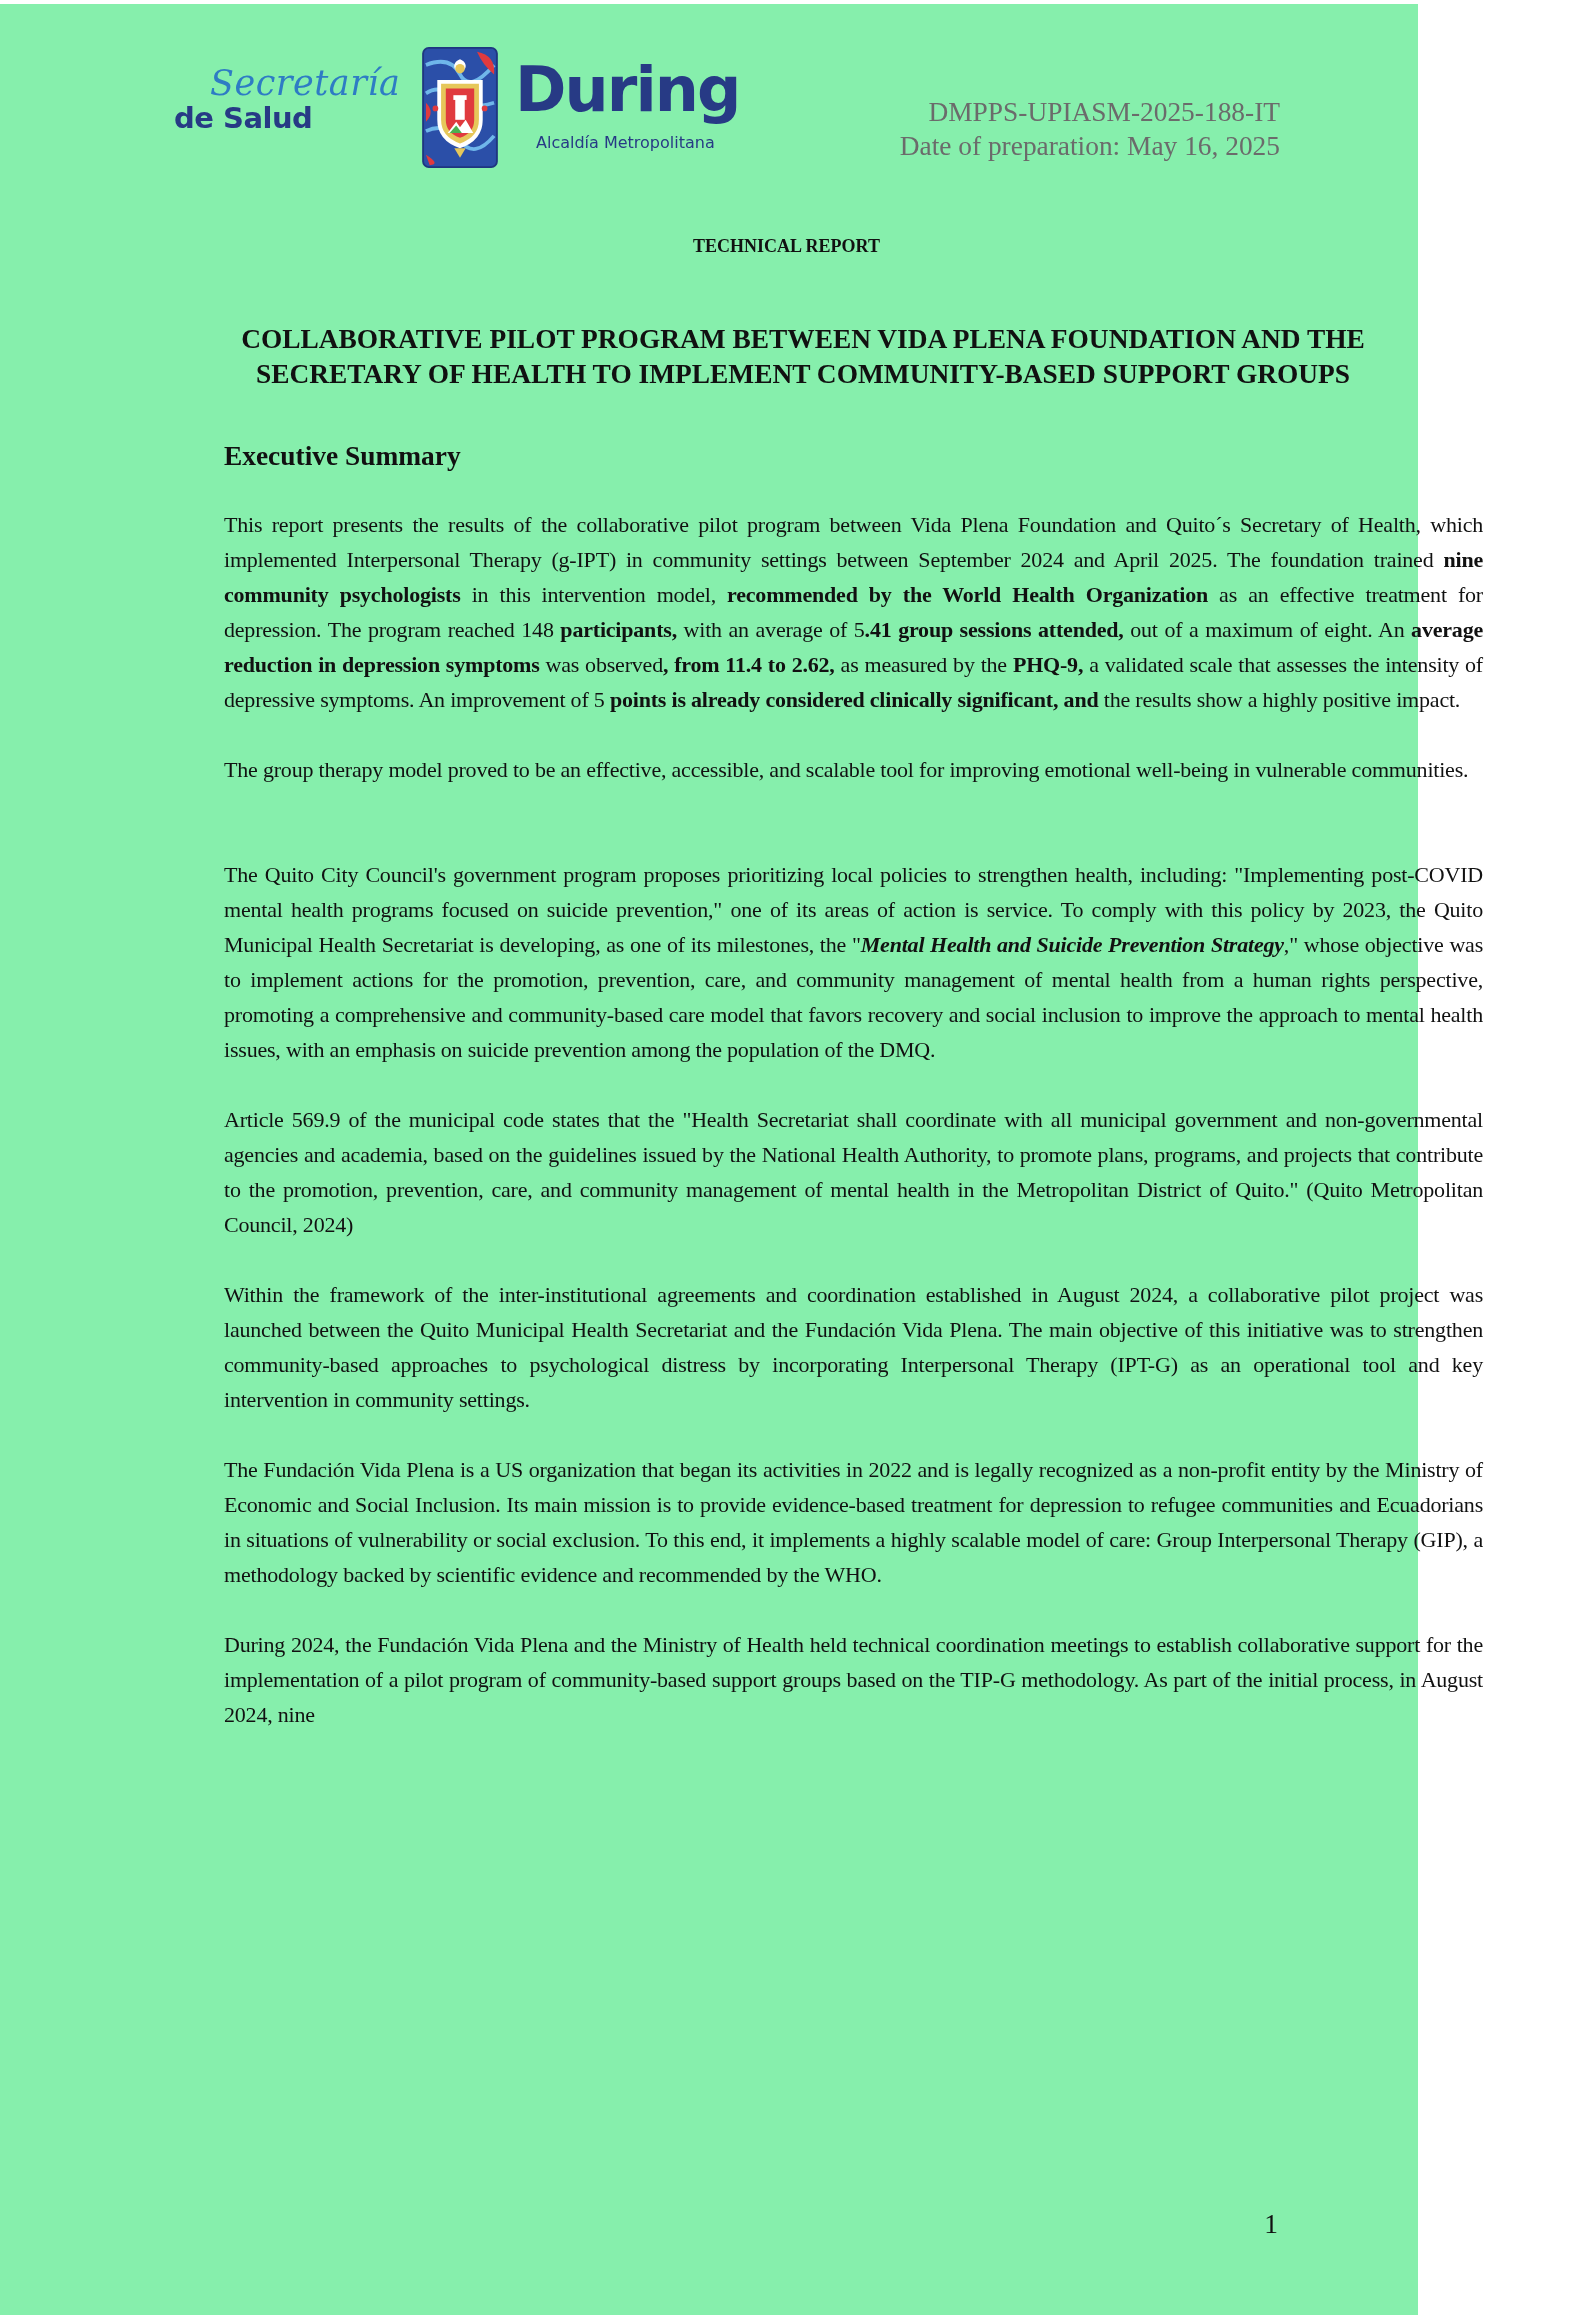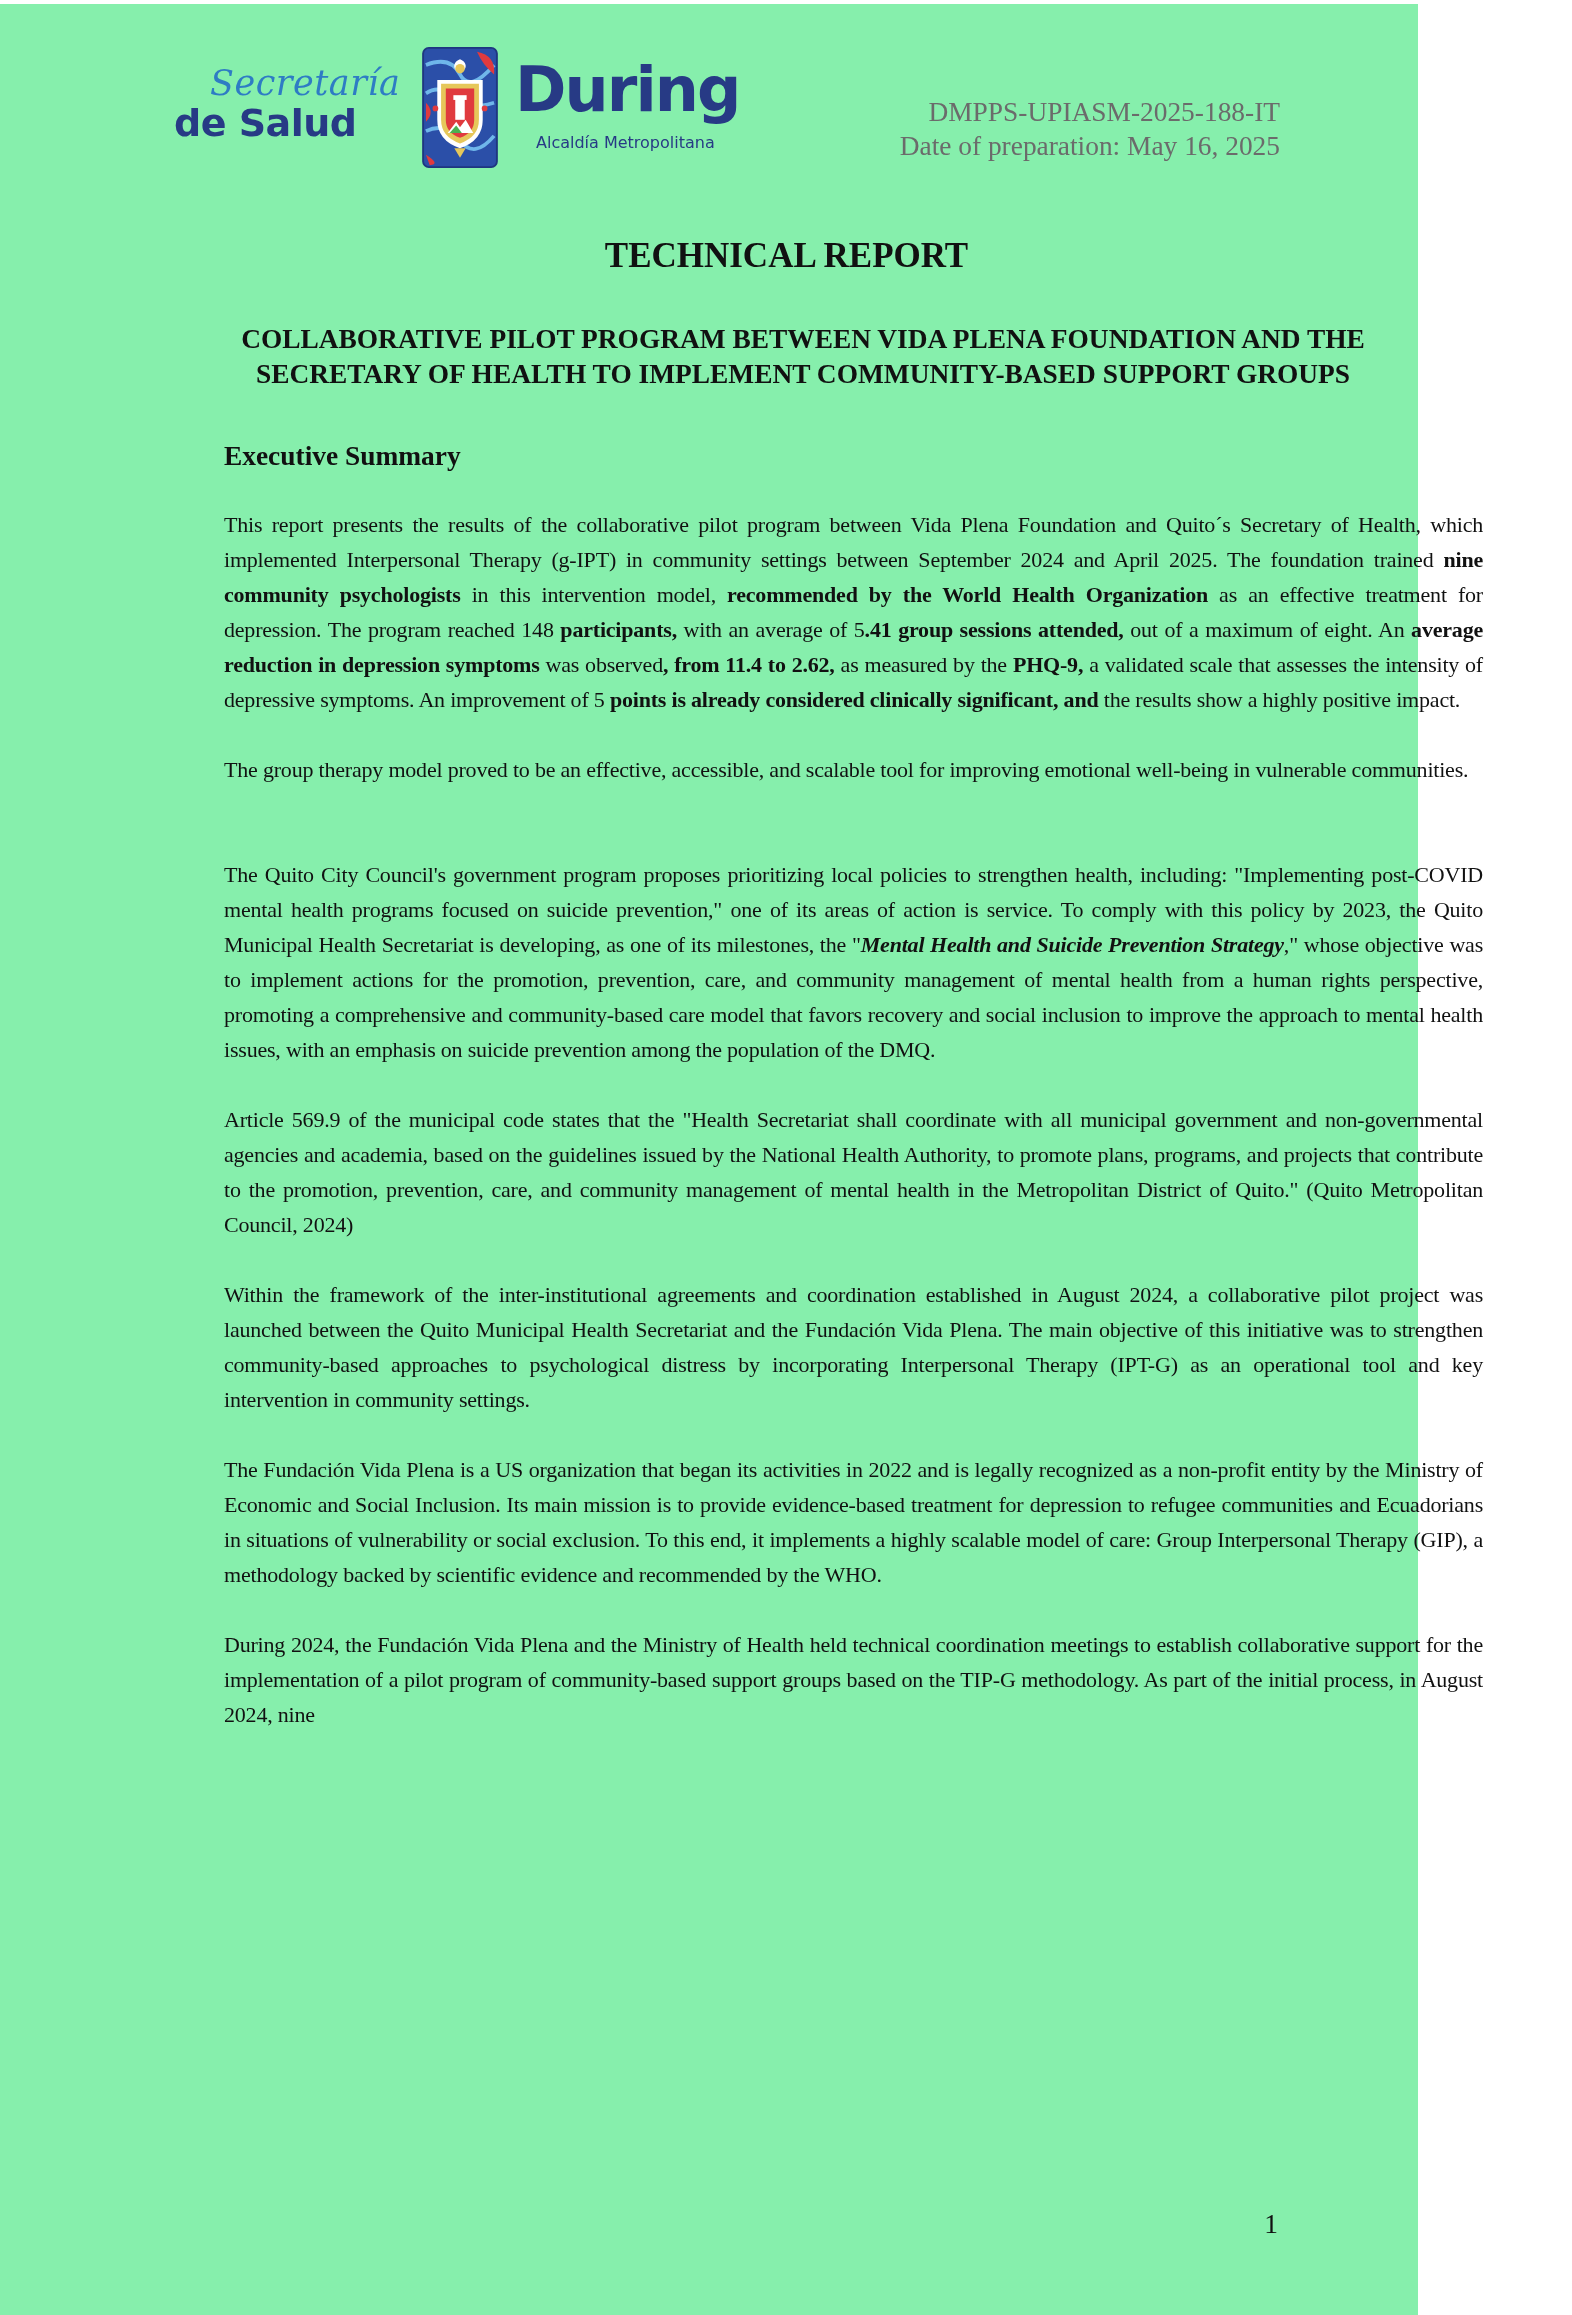"de Salud" .sec-bold { font-size: 38px -> 29px }
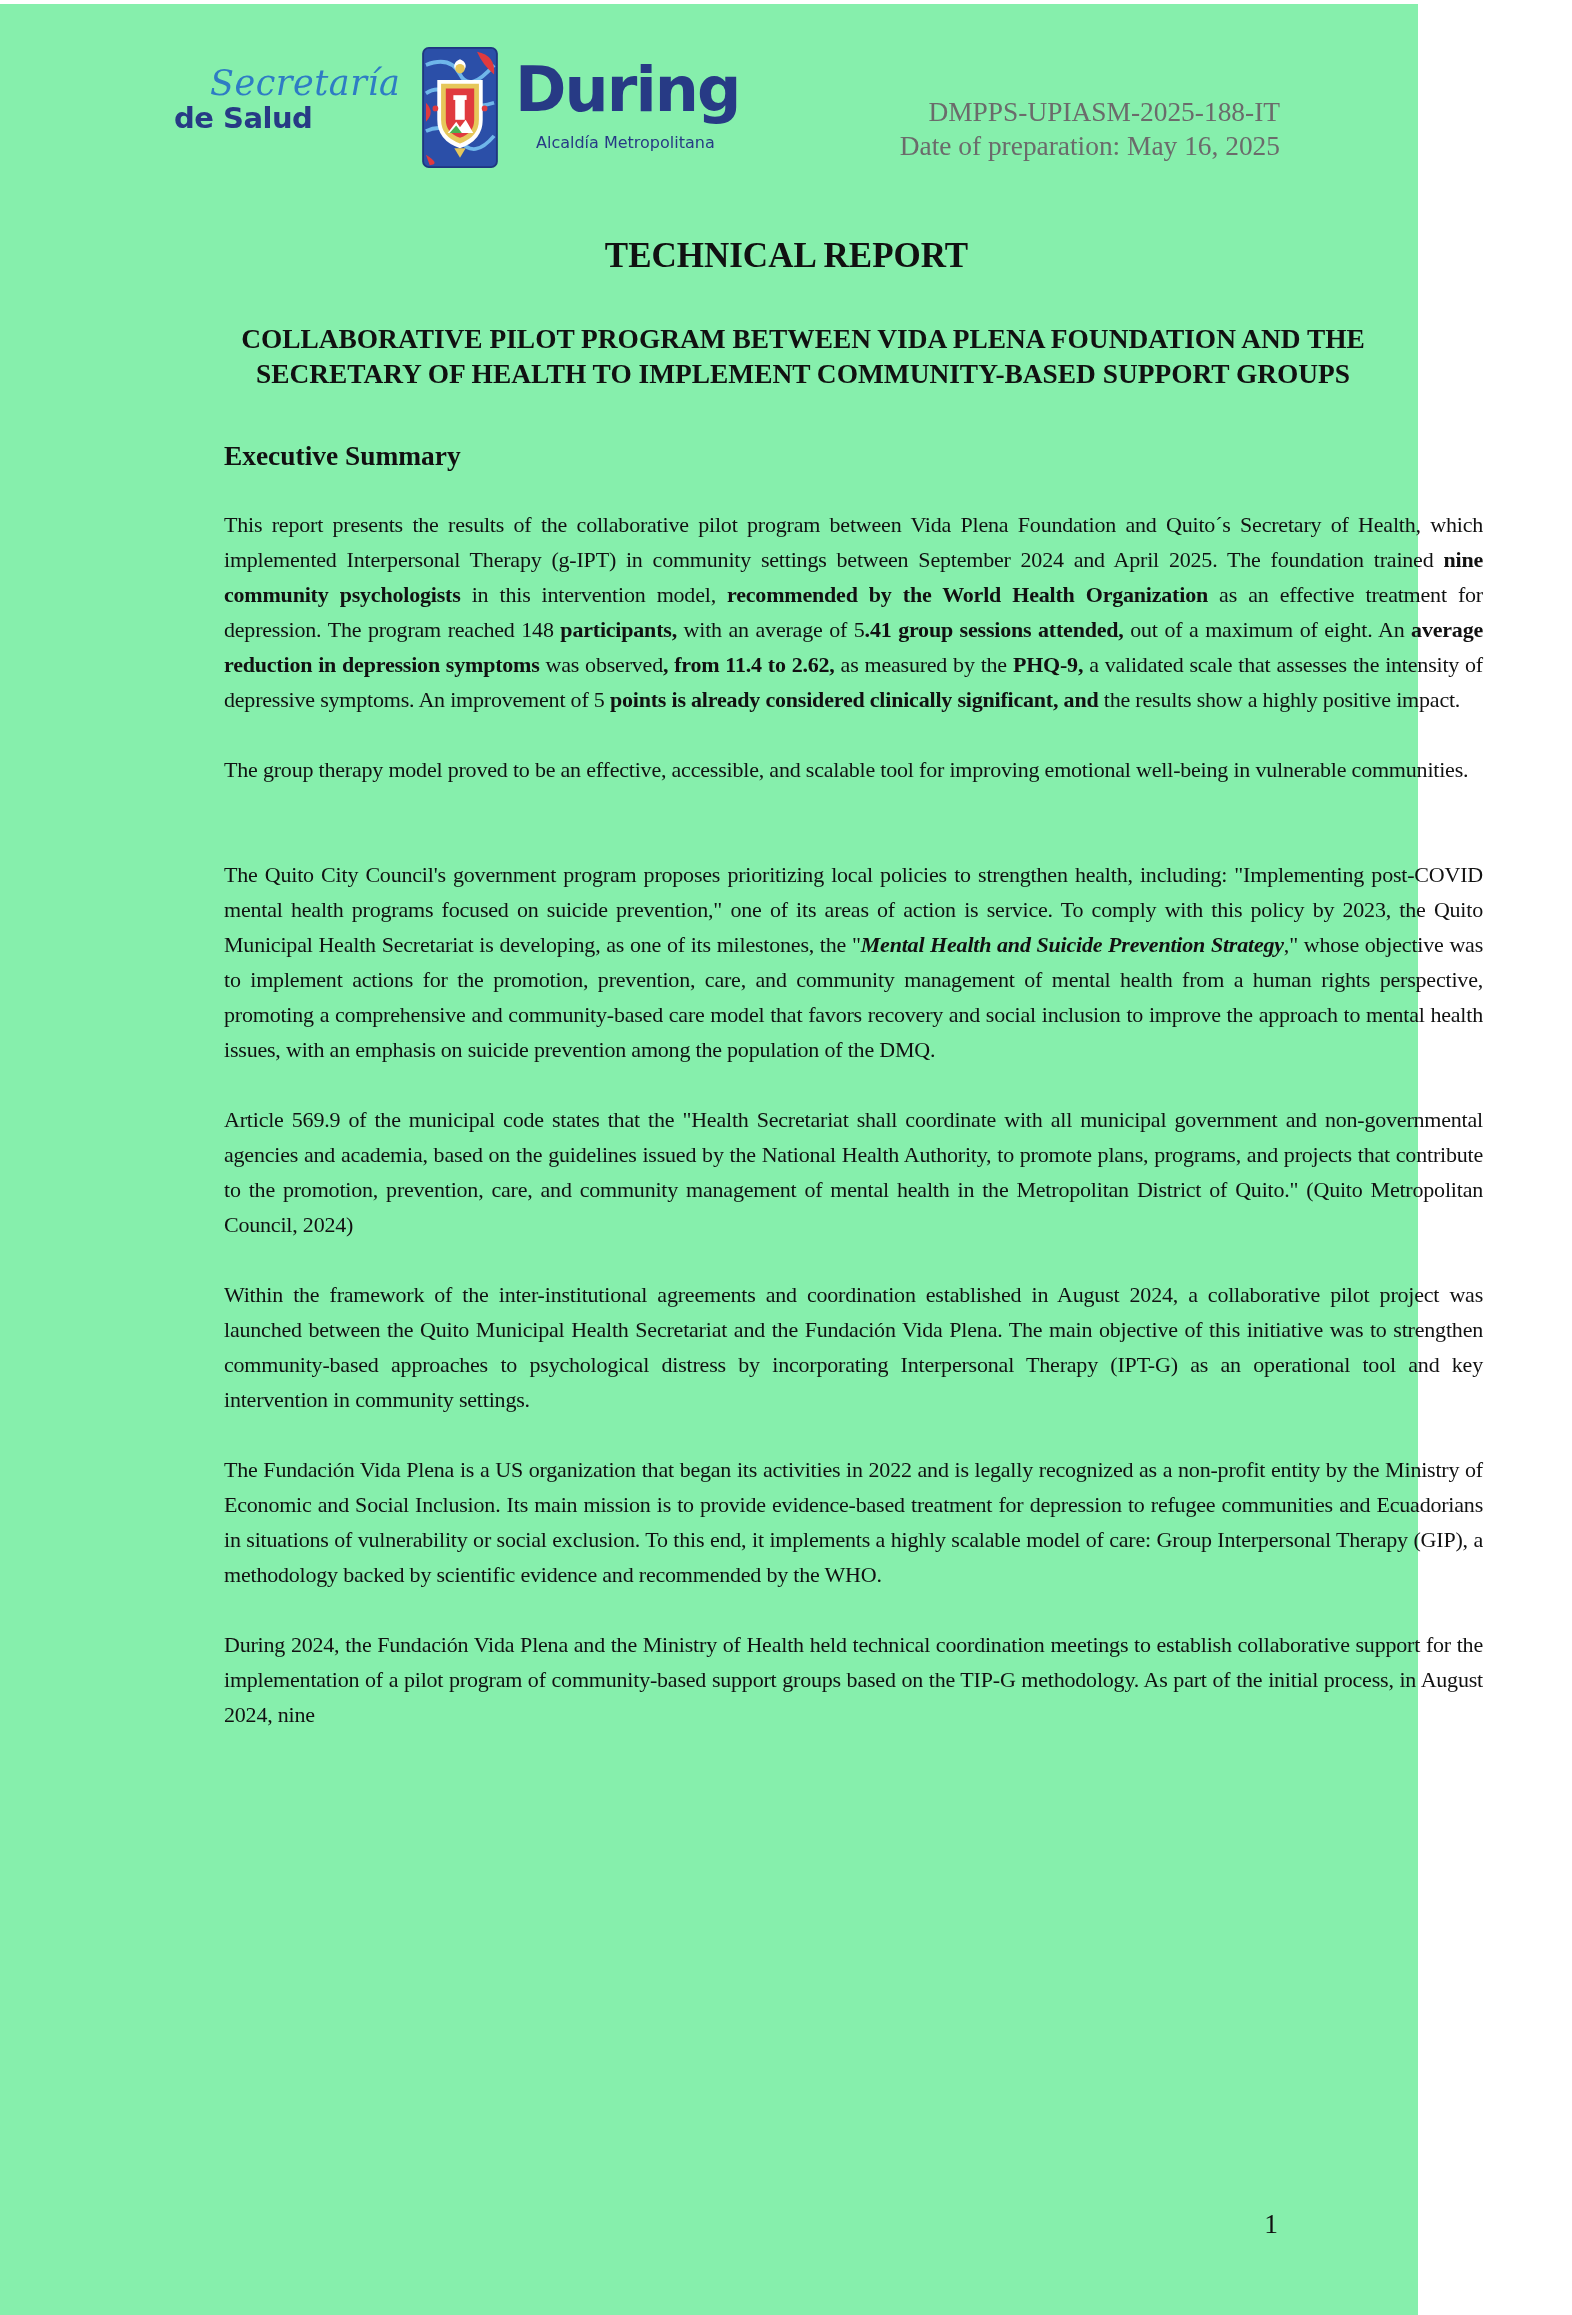"TECHNICAL REPORT" .doc-title { font-size: 35px -> 18px }
